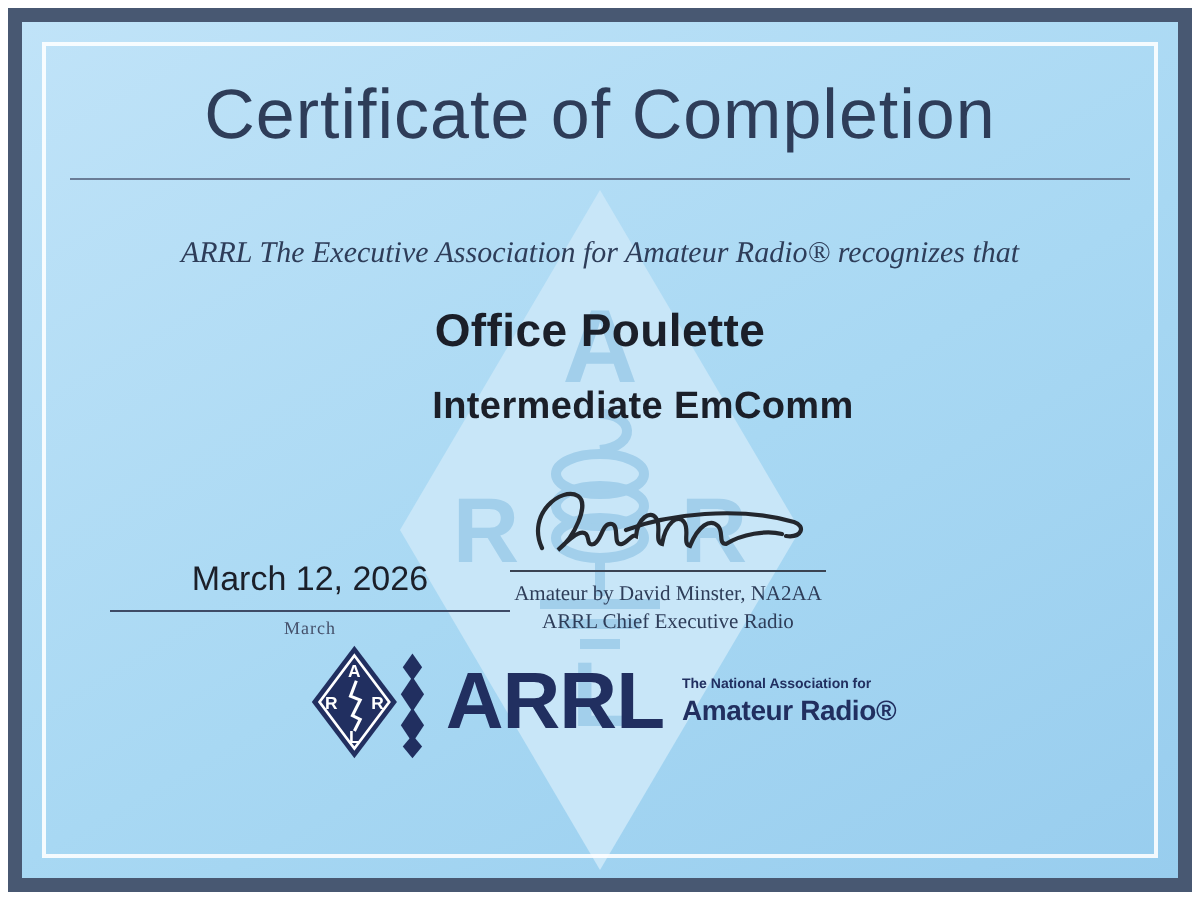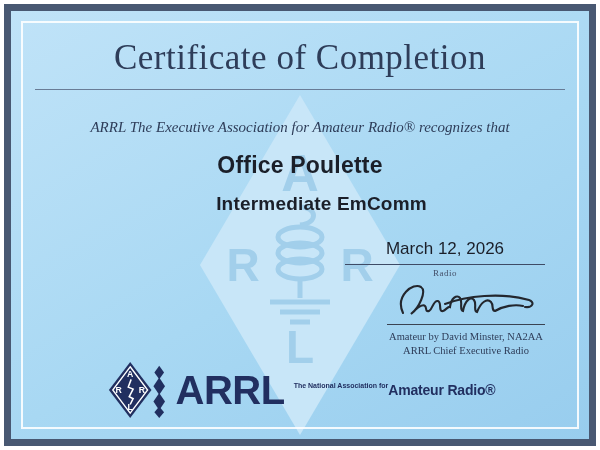"Certificate of Completion" .title { font-family: Liberation Serif, serif -> Liberation Sans, sans-serif }
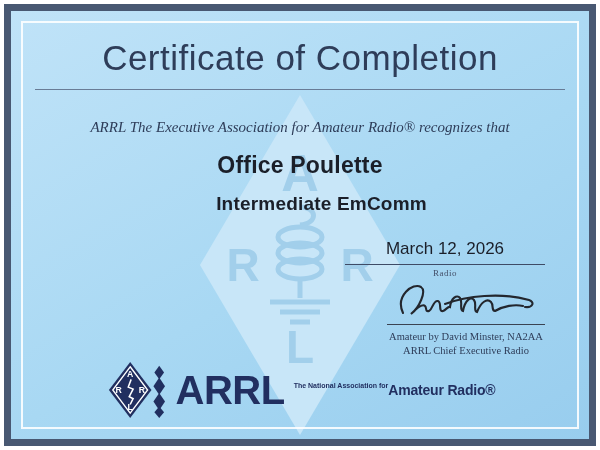"March 12, 2026" .sign-row { flex-direction: column -> none }
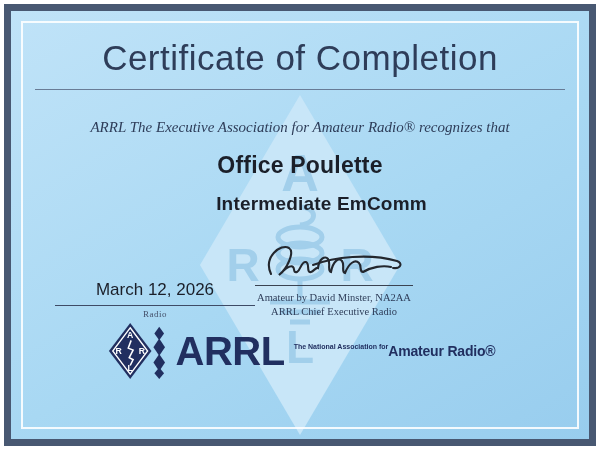"Radio" div.date-label { text: Radio -> March }
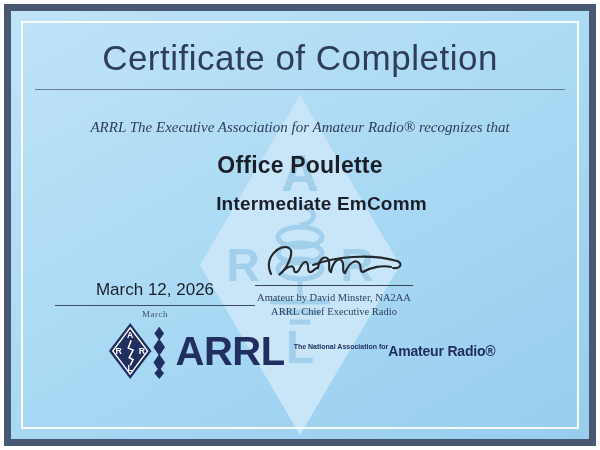"Amateur Radio®" .tagline { flex-direction: none -> column }
